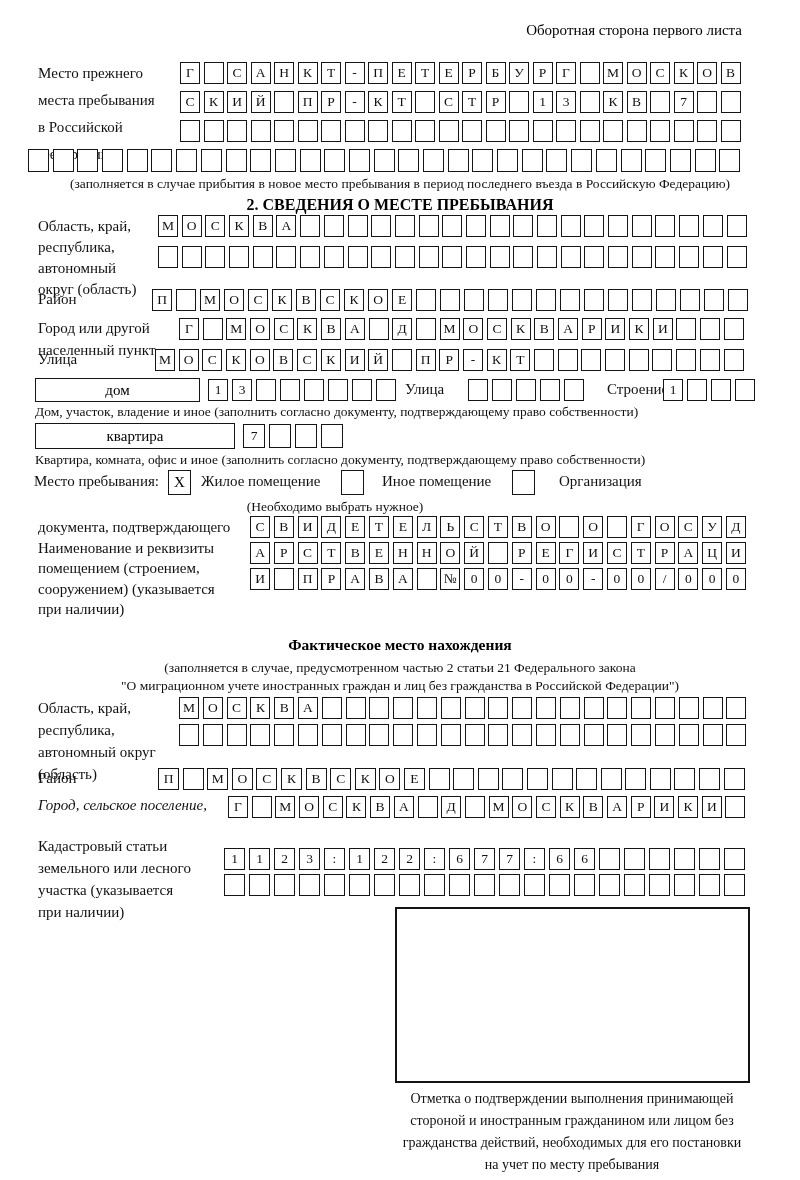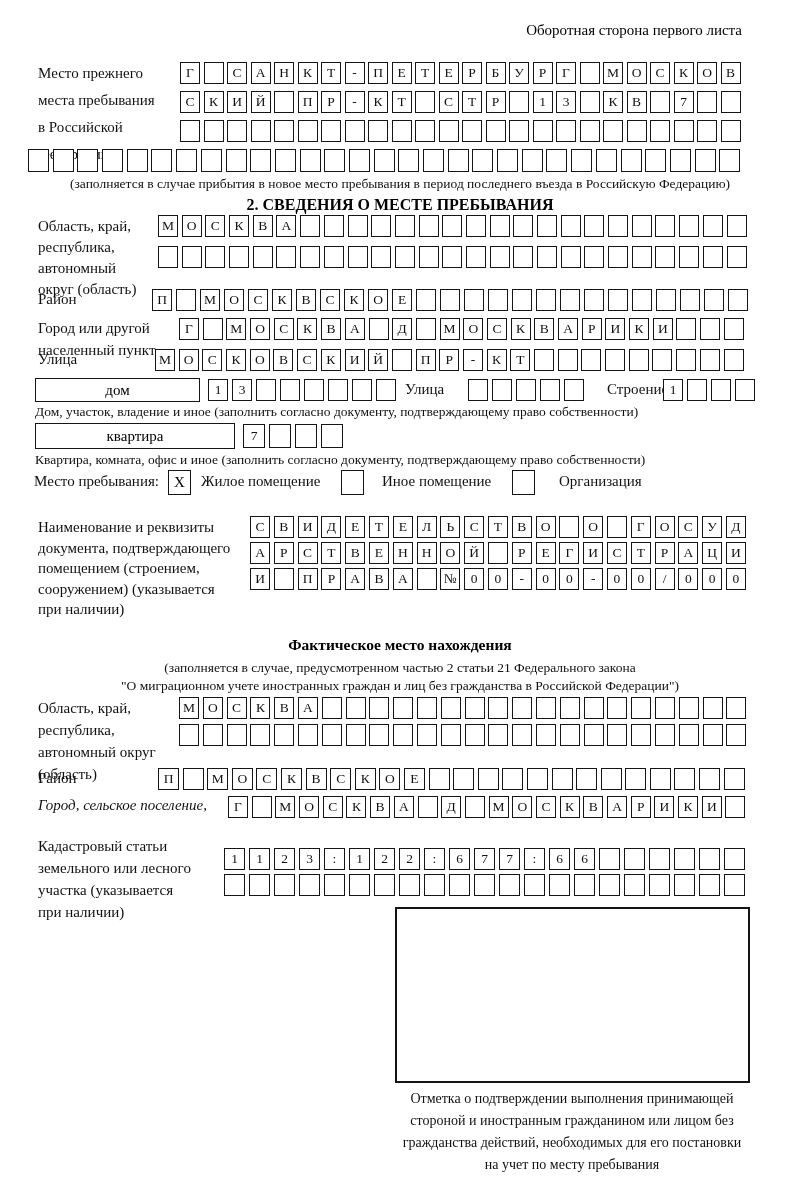"(Необходимо выбрать нужное)" div.abs { html: none -> <div>(Необходимо выбрать нужное)</div> }
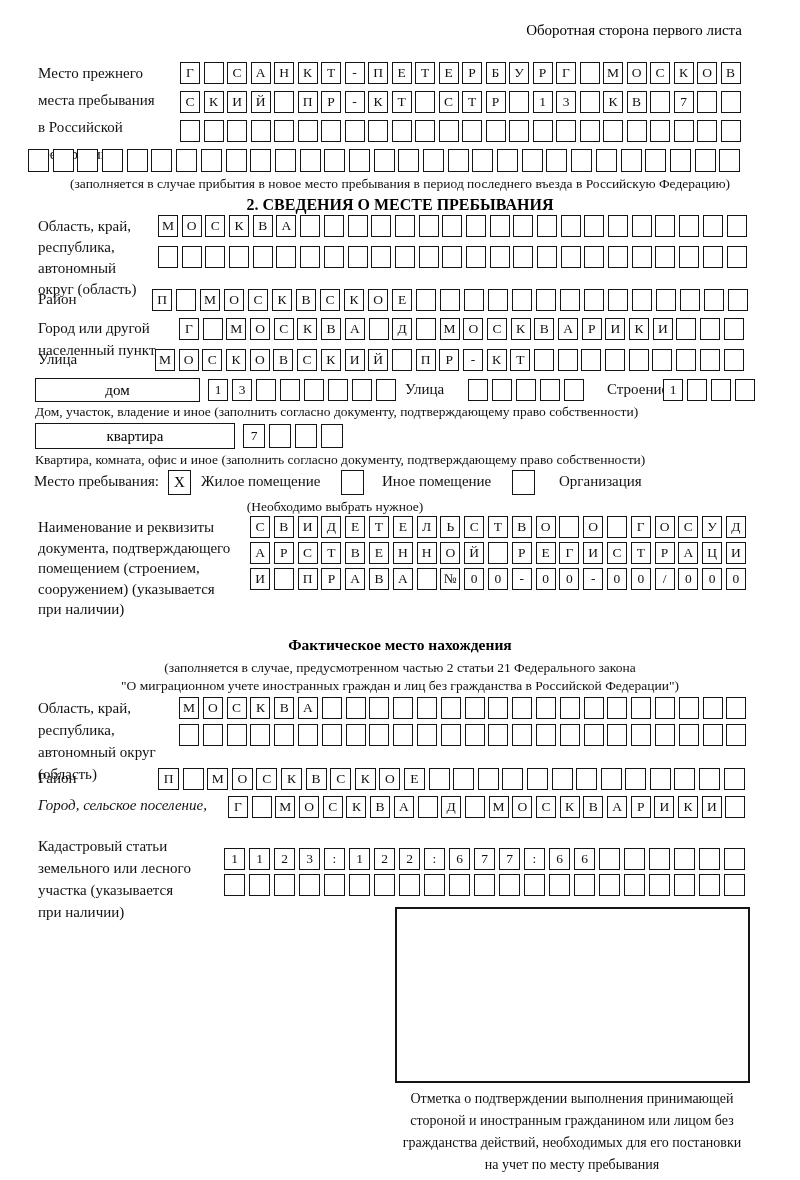"Наименование и реквизиты" div { order: before "документа, подтверждающего" -> after "документа, подтверждающего" }
